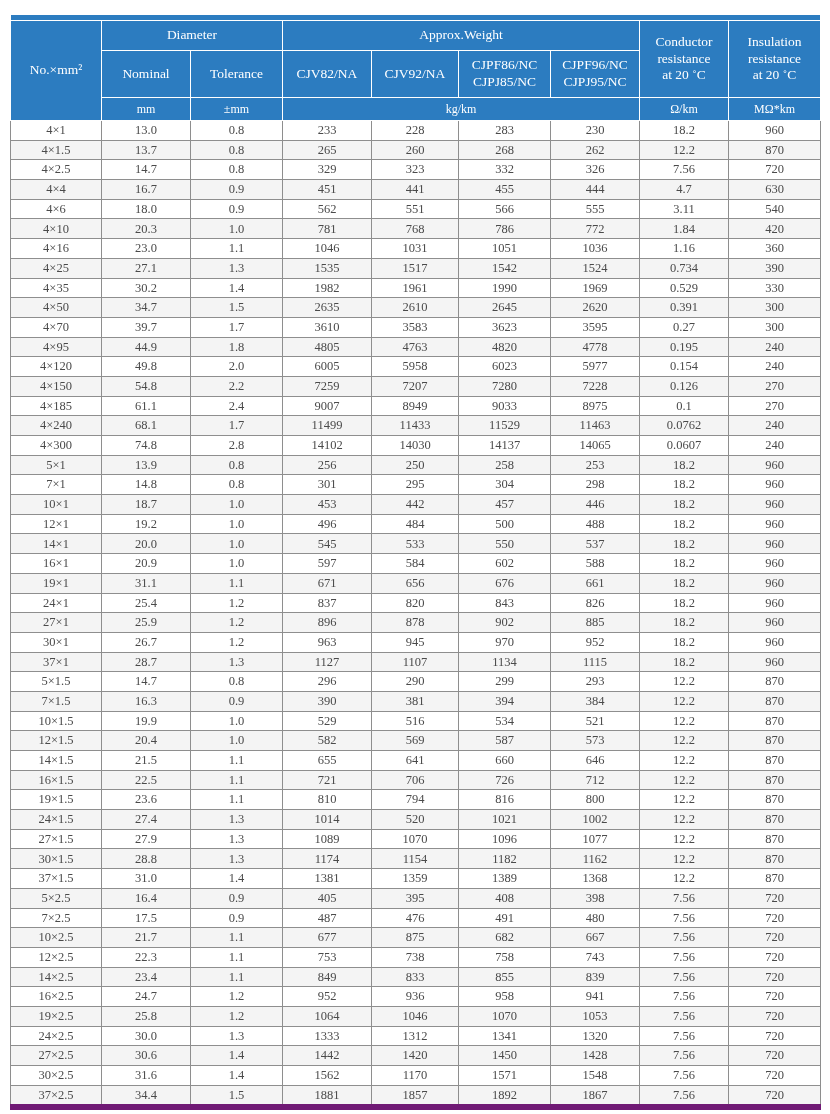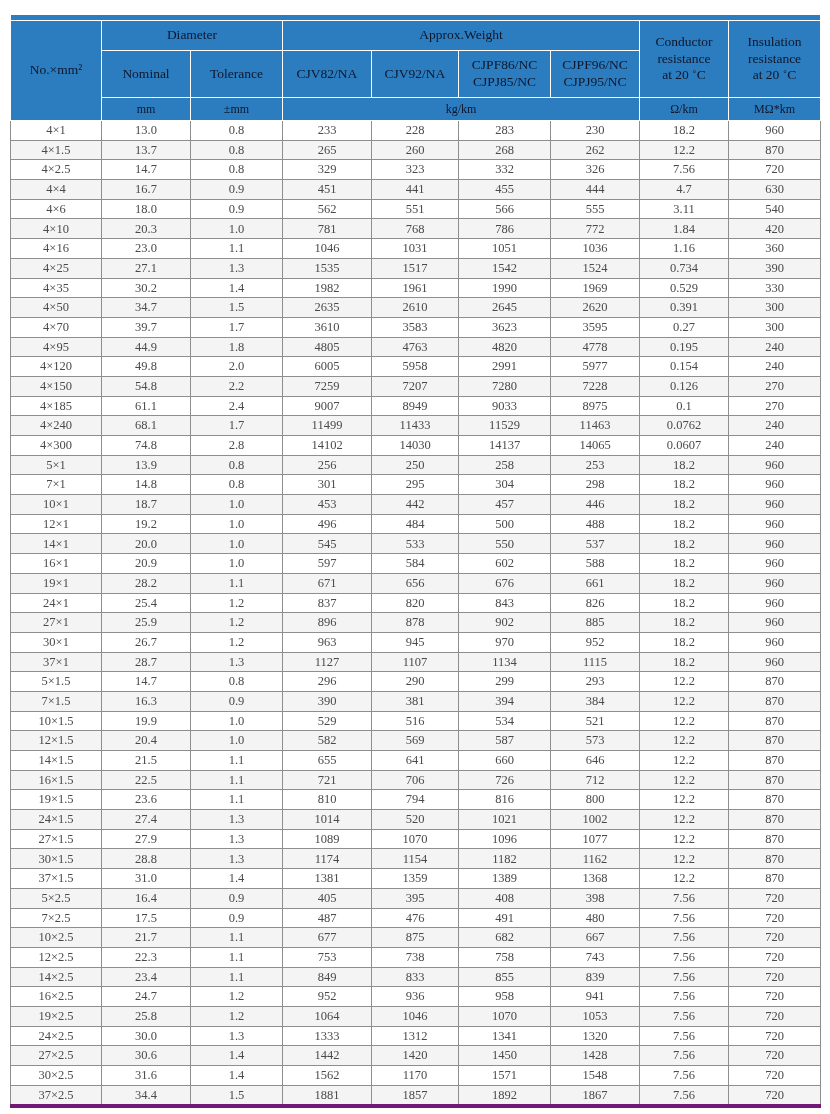"Diameter" thead th { color: #0f172a -> #ffffff }
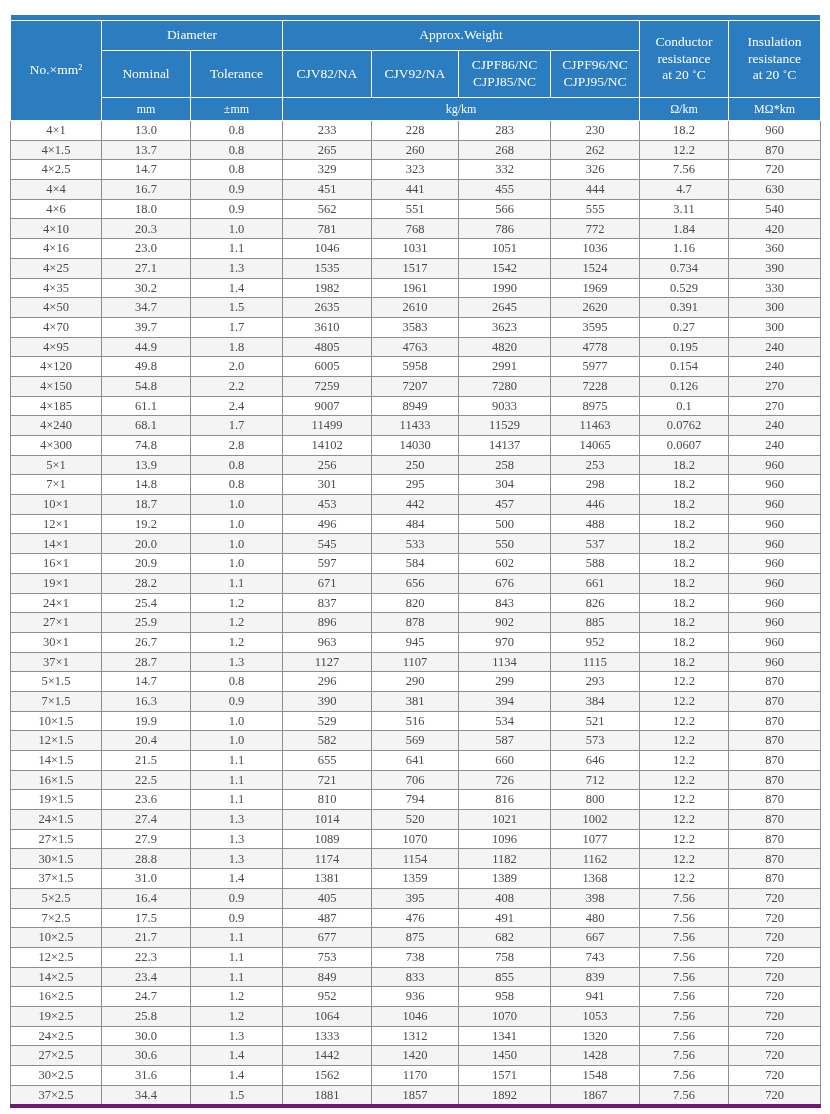"4×1" tbody { border-bottom: 4px solid #701a75 -> 6px solid #701a75 }
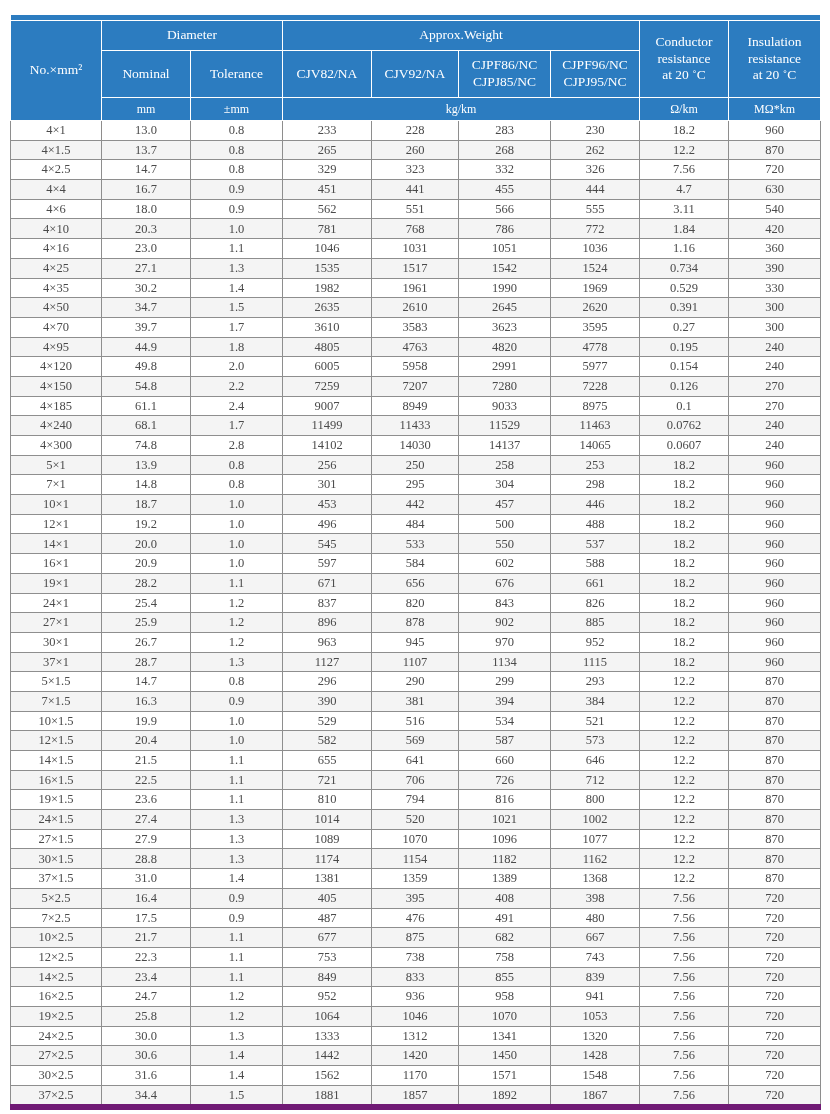"2991" td { text: 2991 -> 6023 }
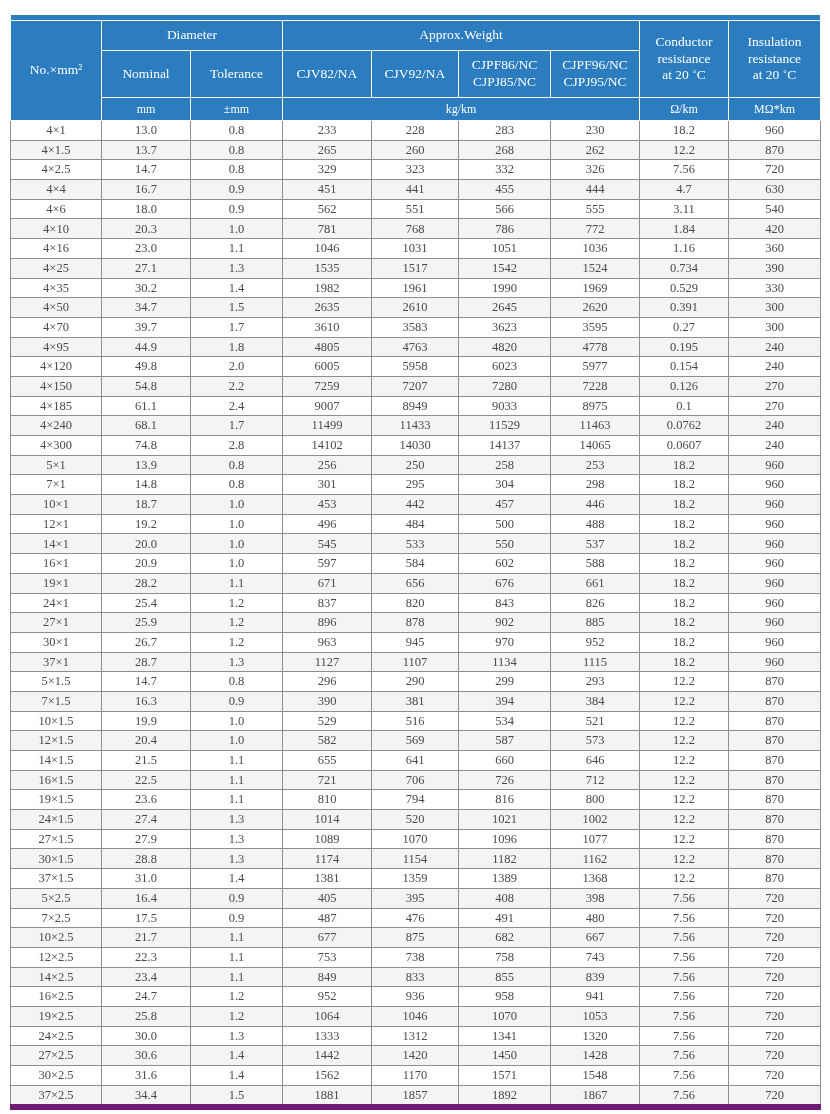"28.2" td { text: 28.2 -> 31.1 }
